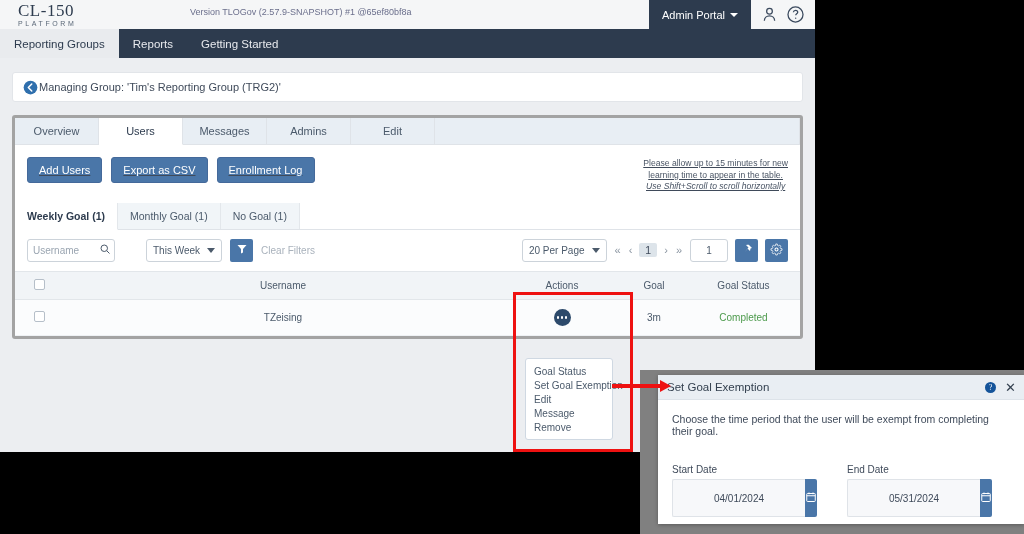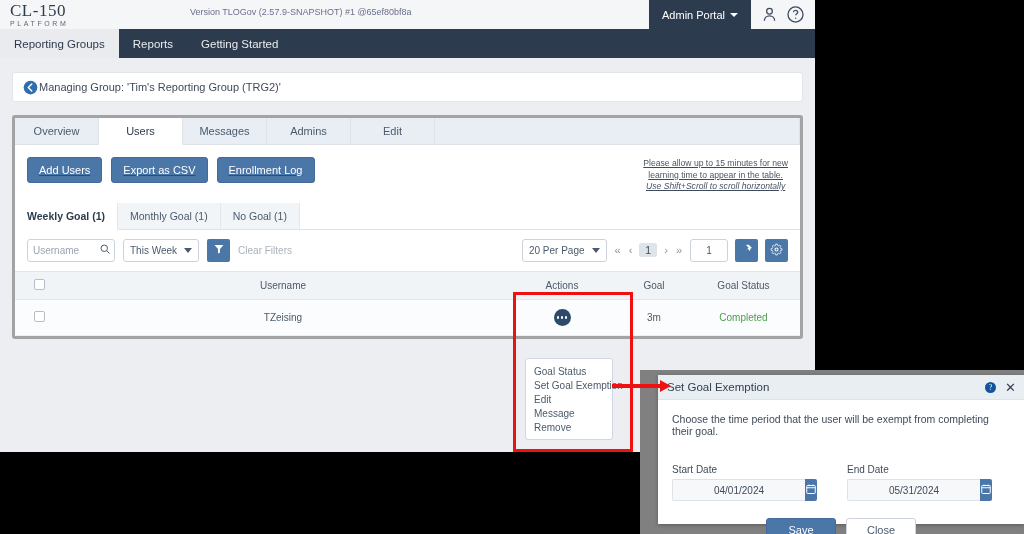"CL-150" .logo { padding-left: 10px -> 18px }
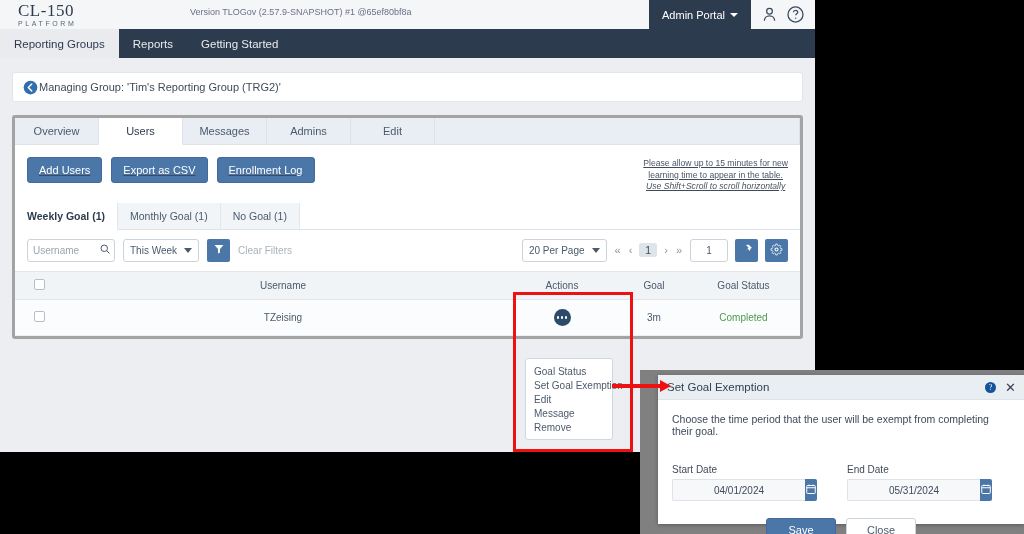"This Week" .sel { margin-left: none -> 23px }
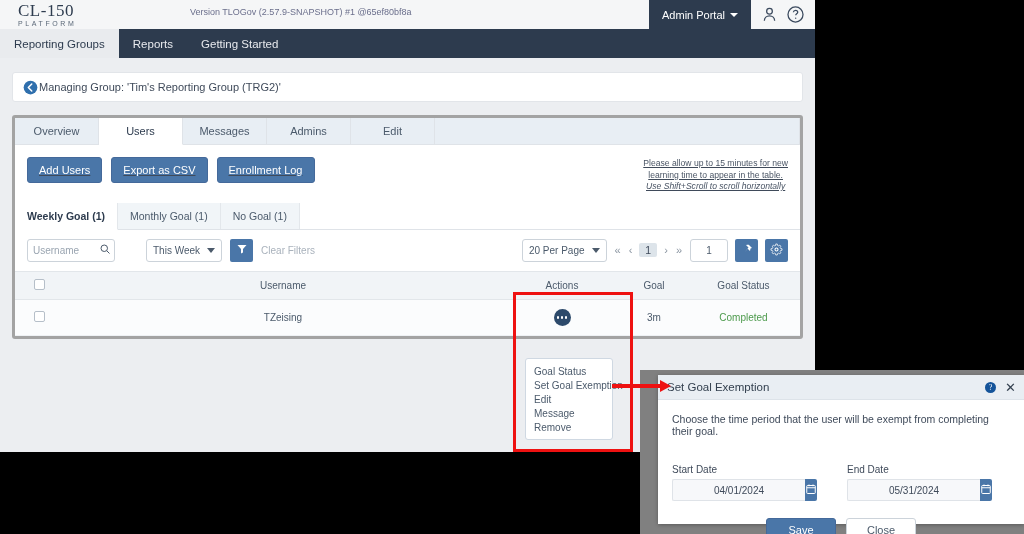"04/01/2024" .dinput-wrap { height: 22px -> 38px }
